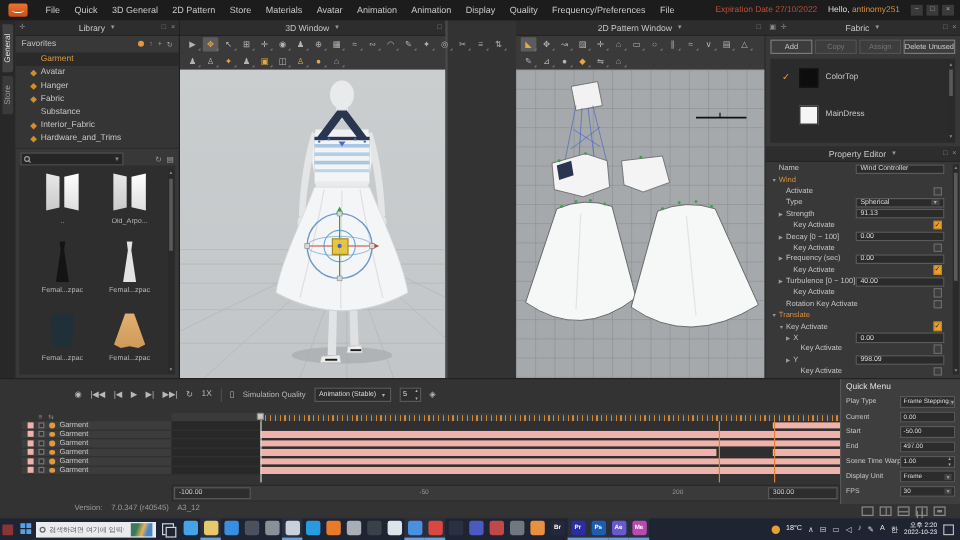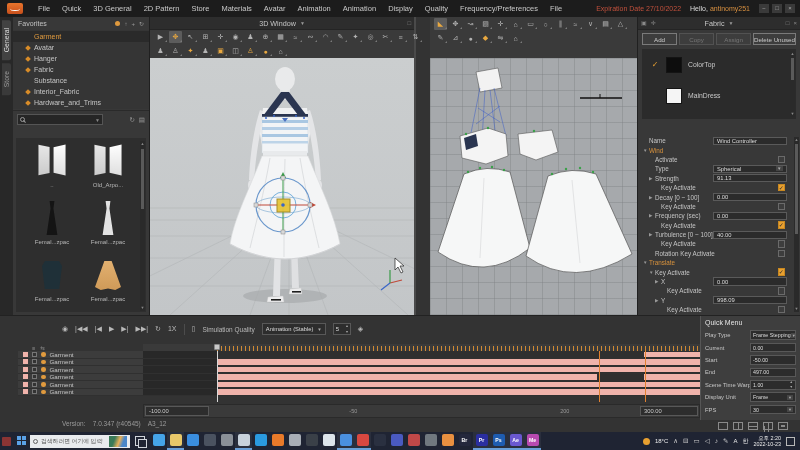"Library" div.panel-header { html: none -> <div> <span> <span>✛</span> </span> <span>Library</span> <span>▼</span> <span> <span>□</span> <span>×</span> </span> </div> }
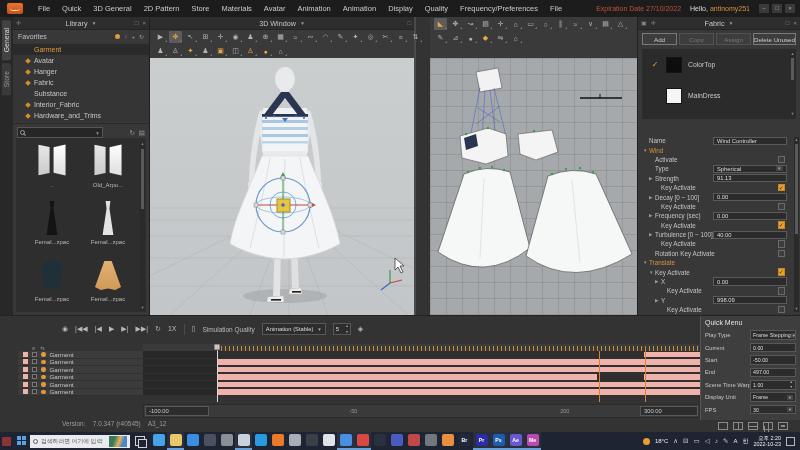"3D Window" #win3d { width: 266px -> 223px }
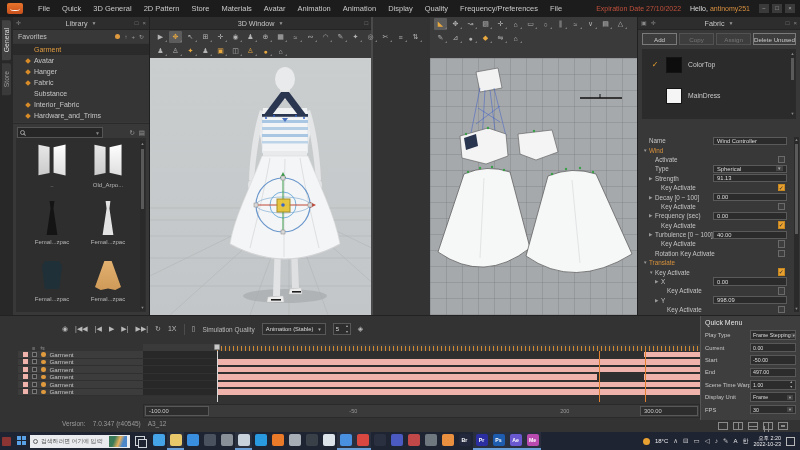"2D Pattern Window" div.panel-header { html: none -> <div> <span>2D Pattern Window</span> <span>▼</span> <span> <span>□</span> </span> </div> }
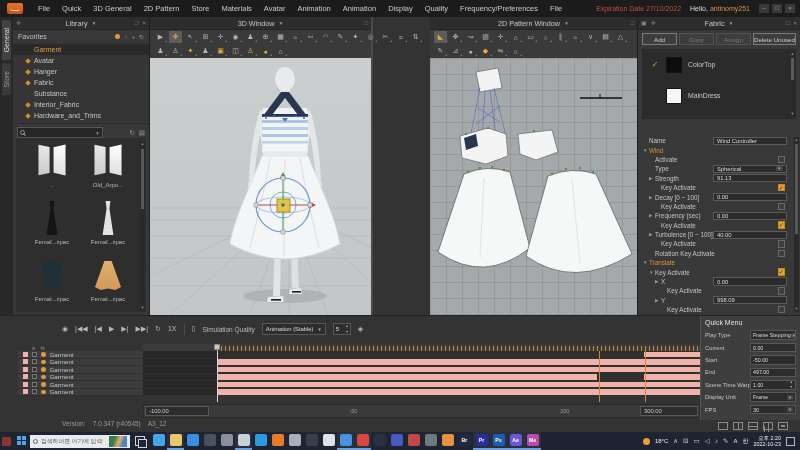"Property Editor" div.panel-header { html: none -> <div> <span>Property Editor</span> <span>▼</span> <span> <span>□</span> <span>×</span> </span> </div> }
